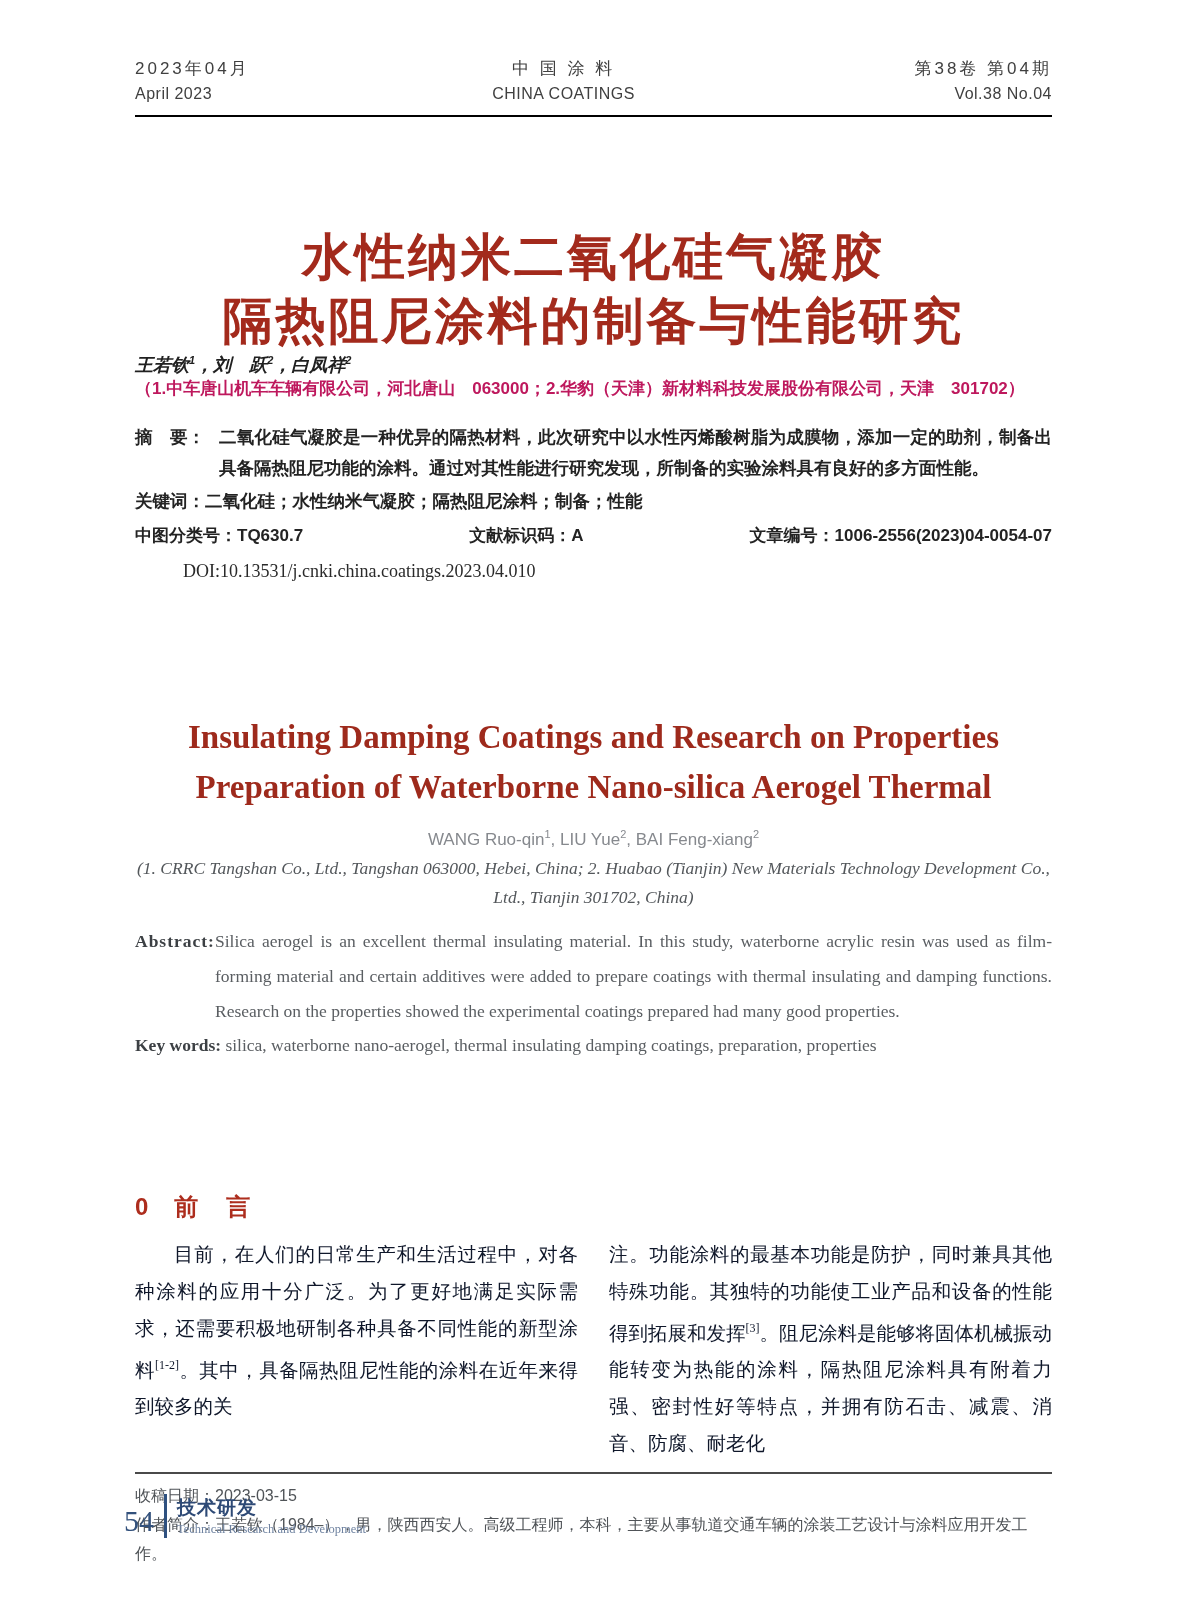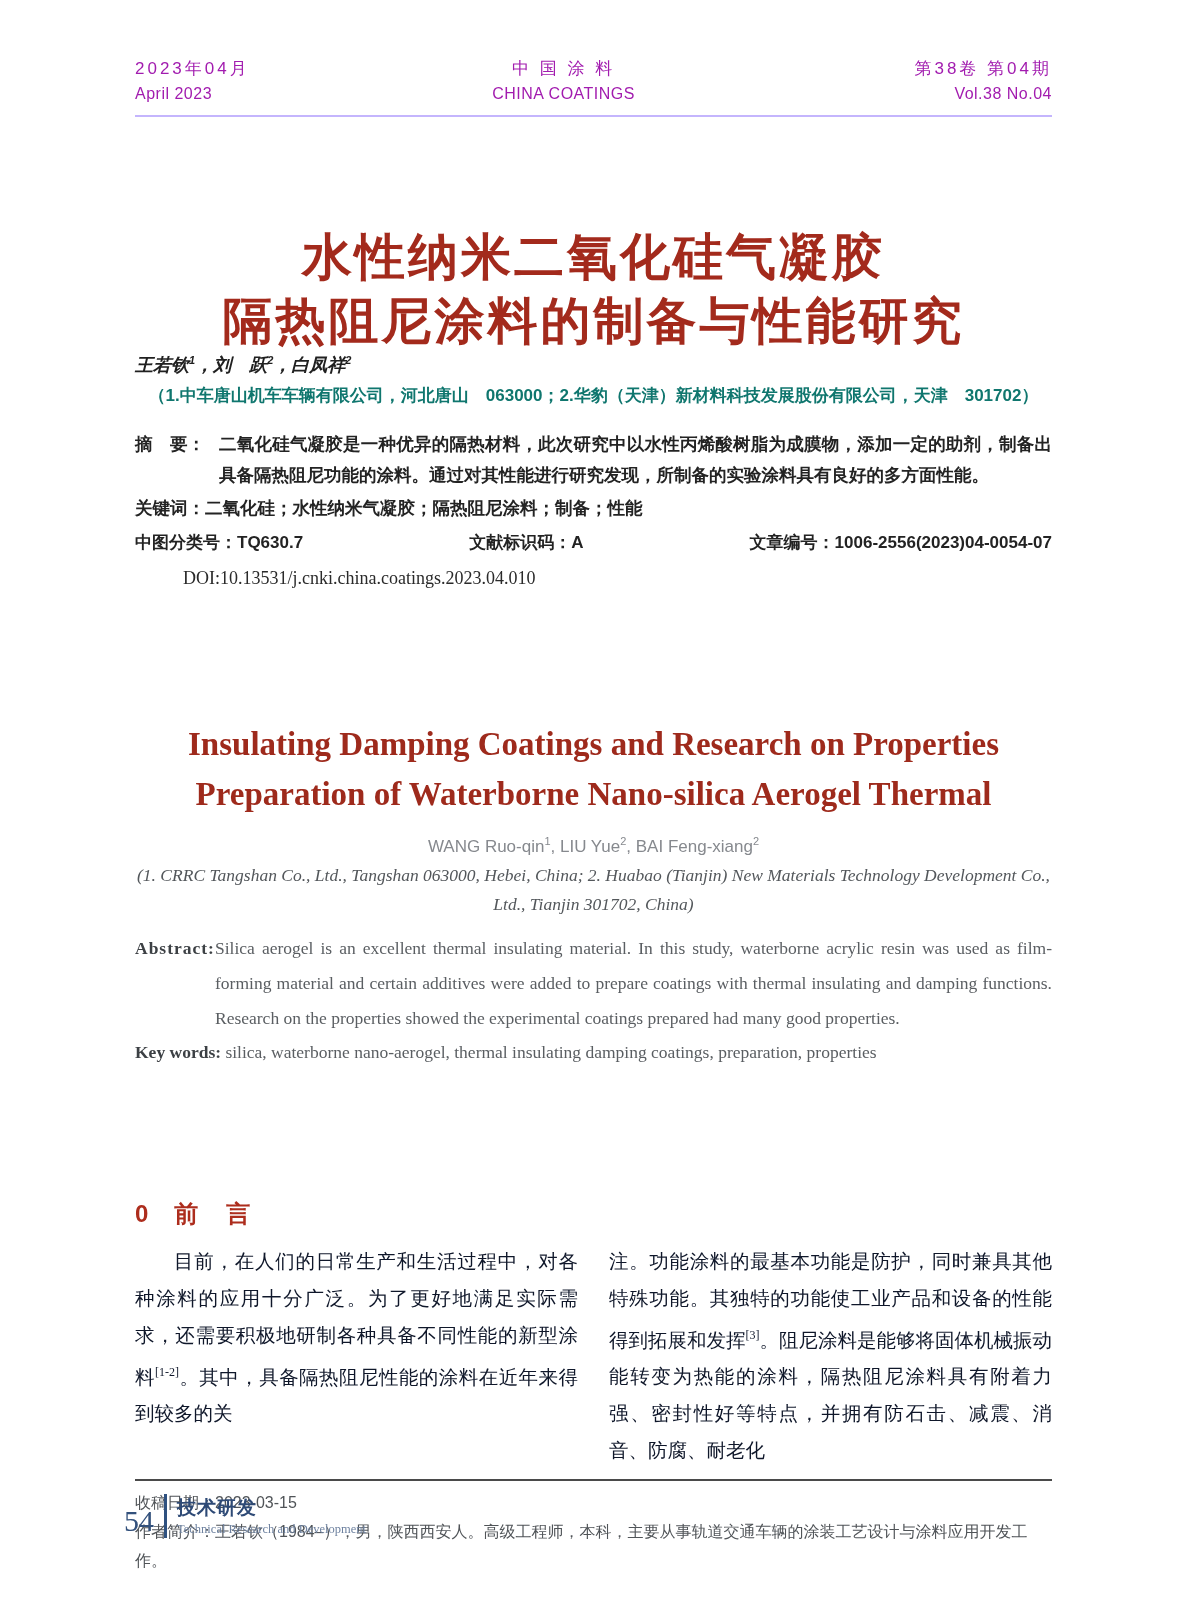"2023年04月" .jheader { border-bottom: 2px solid #c4b5fd -> 2px solid #000000; color: #a21caf -> #404040 }
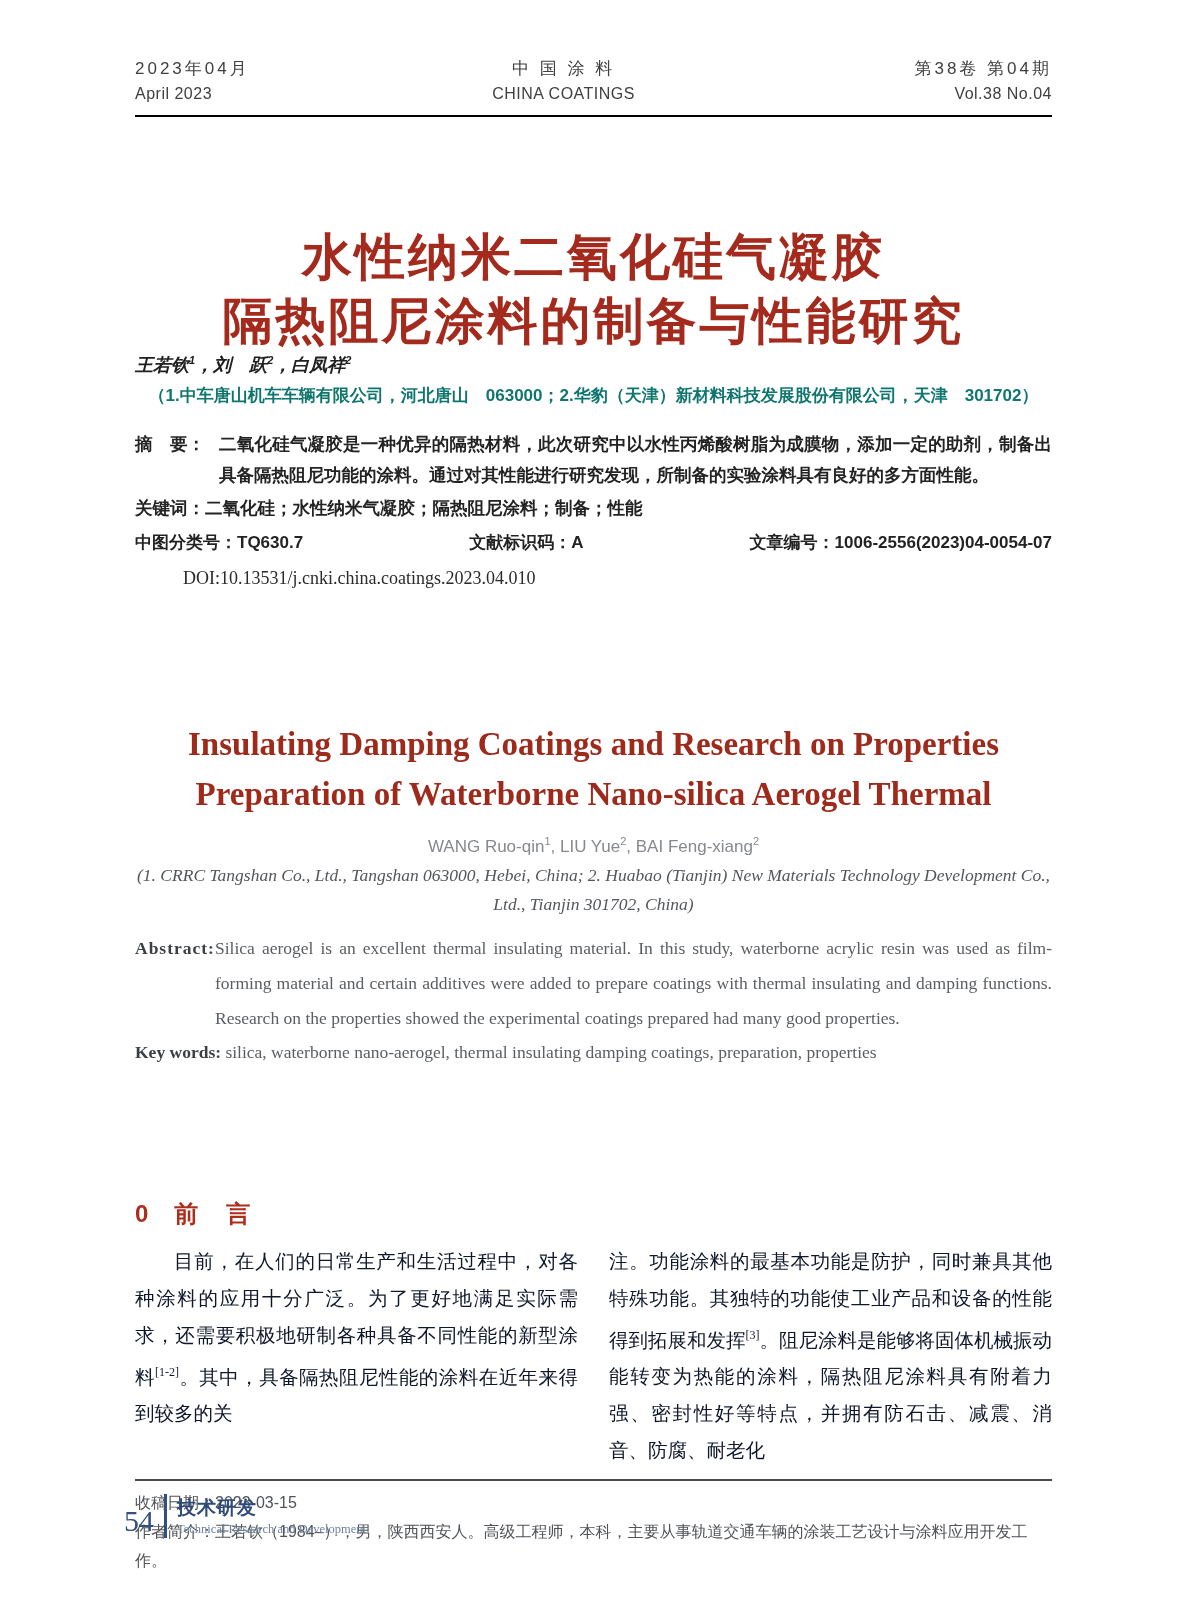"（1.中车唐山机车车辆有限公司，河北唐山" .affil-zh { color: #0f766e -> #be185d; margin-top: 7px -> none; text-align: center -> none }
